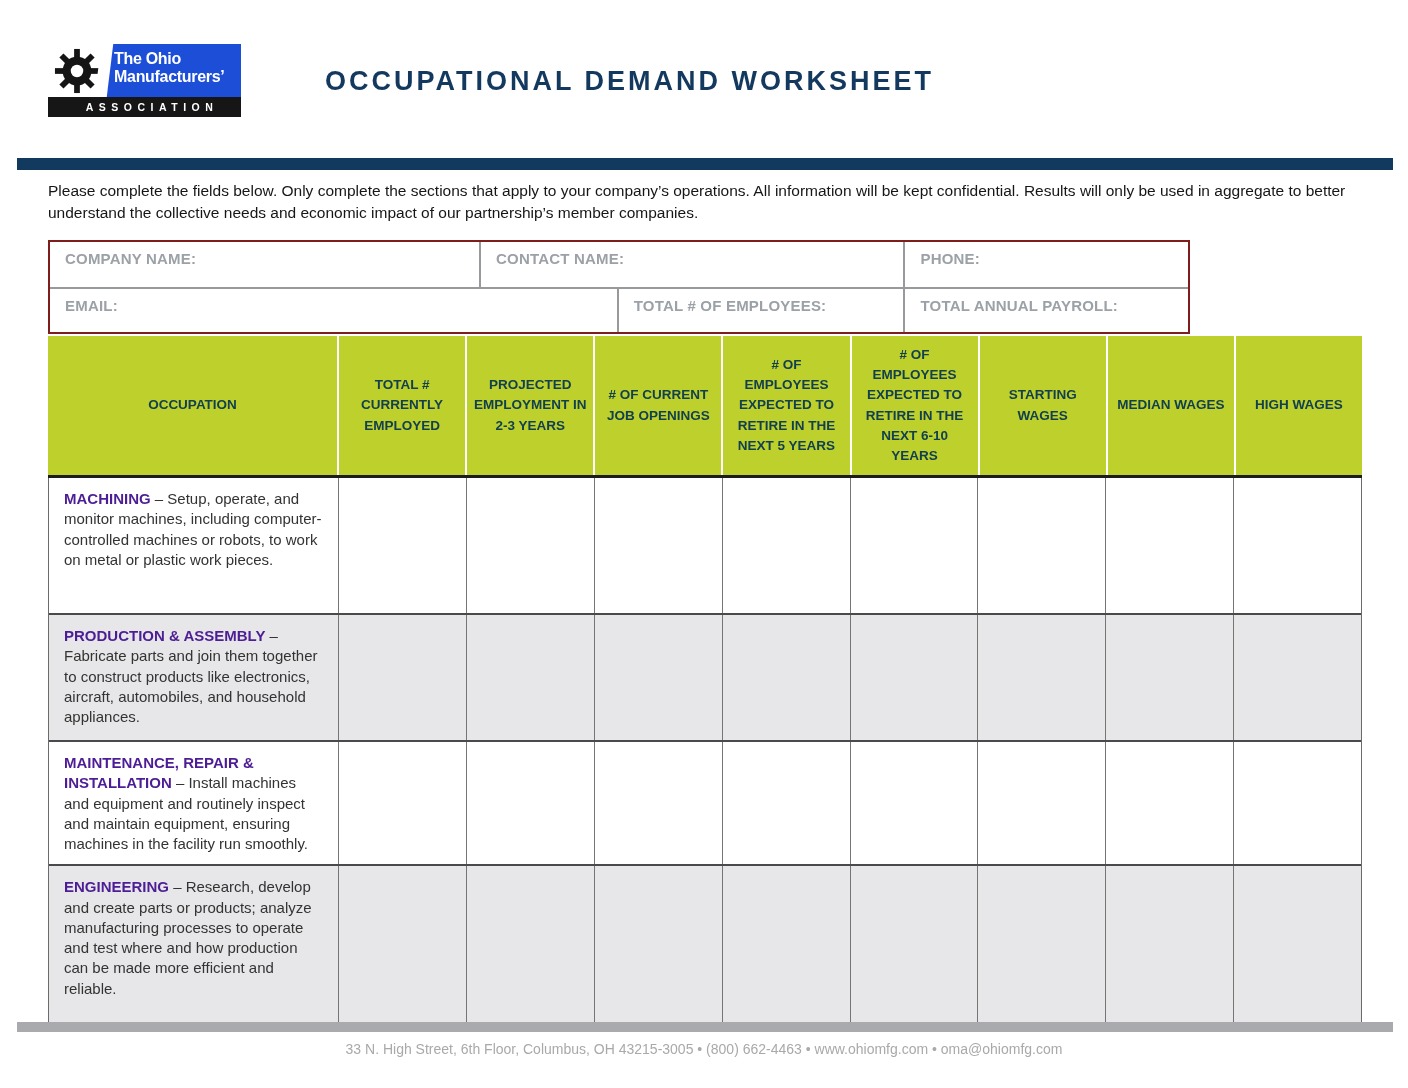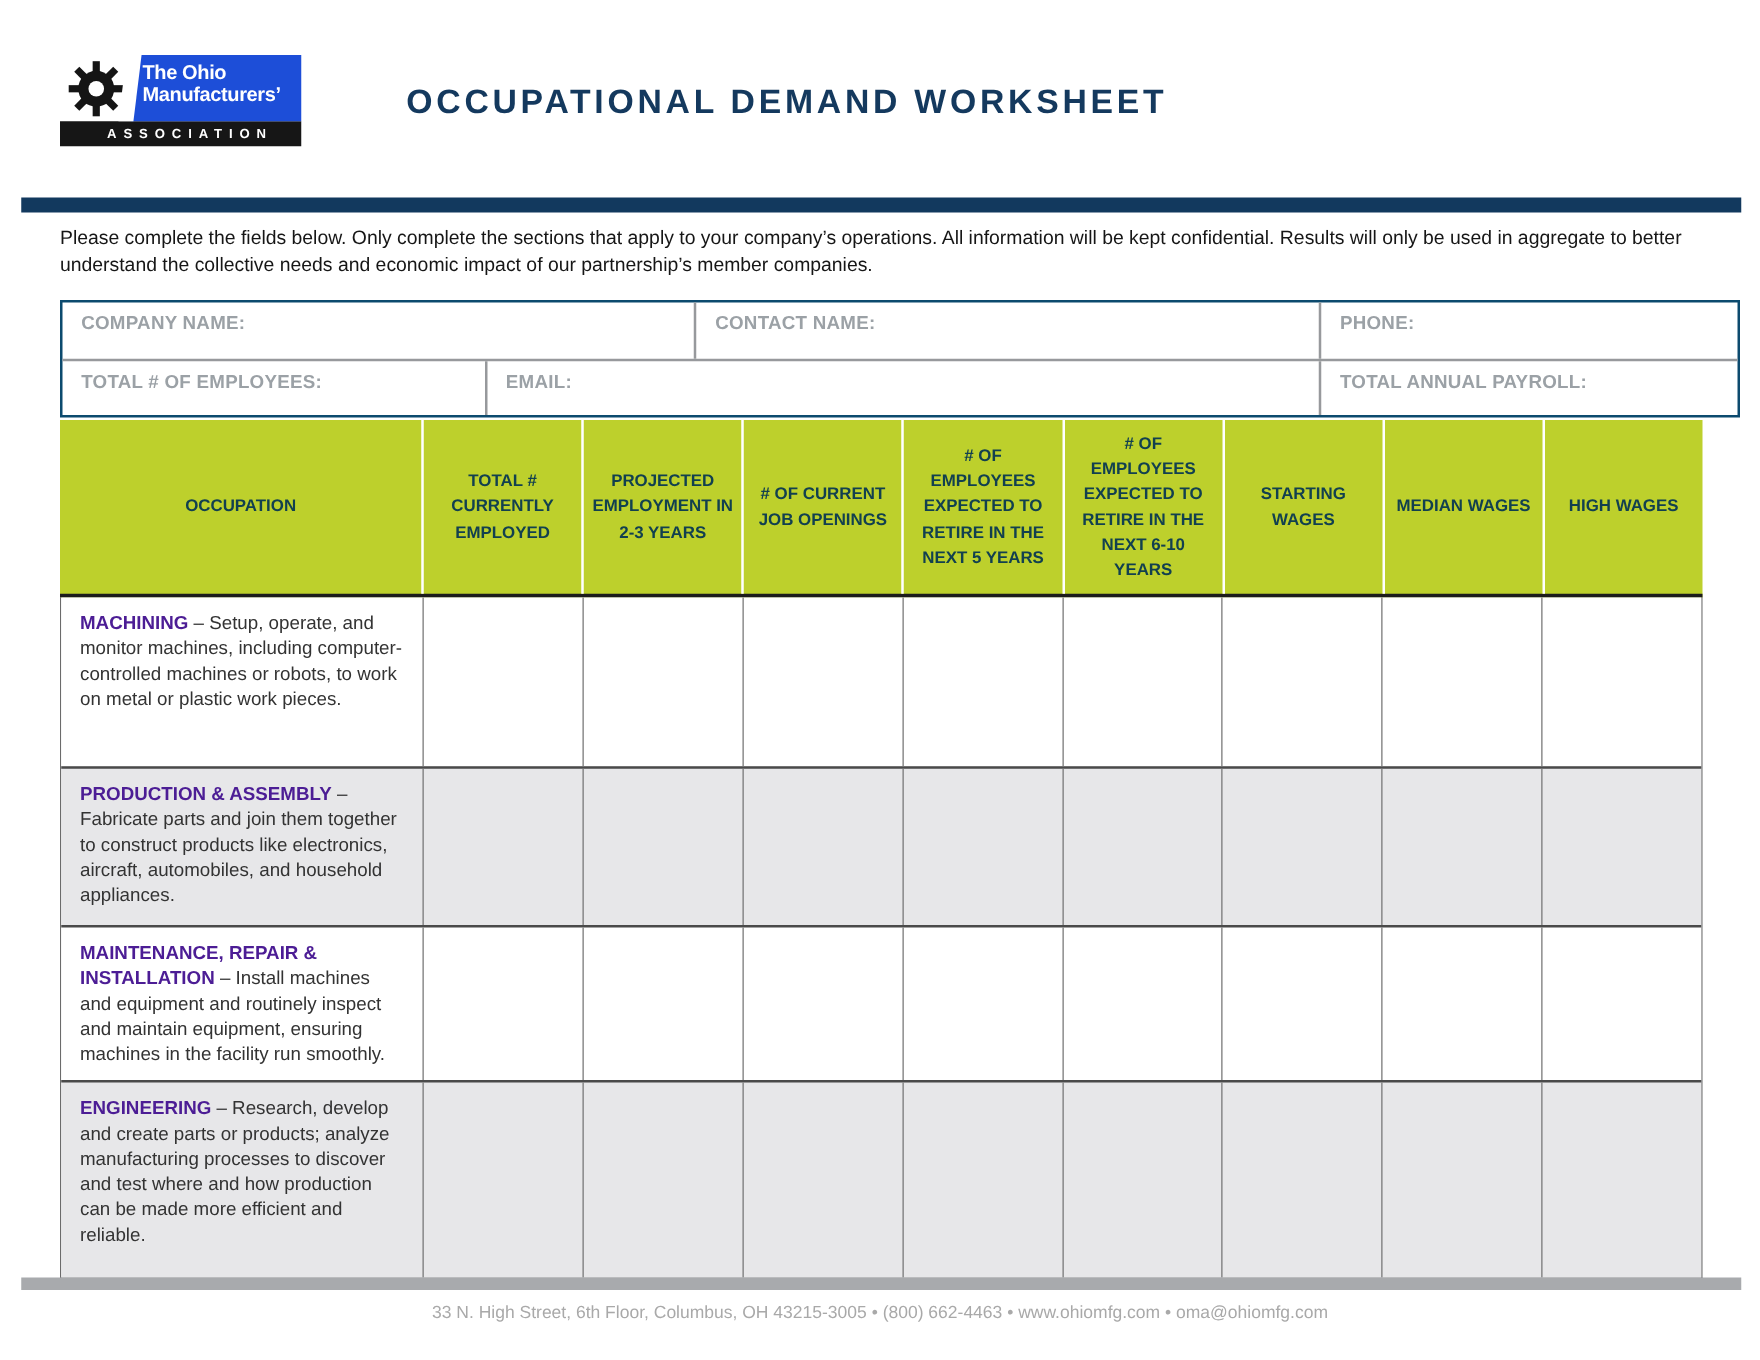"COMPANY NAME:" .contact-form { border: 2px solid #0c4a6e -> 2px solid #7f1d1d; width: 1344px -> 1142px }
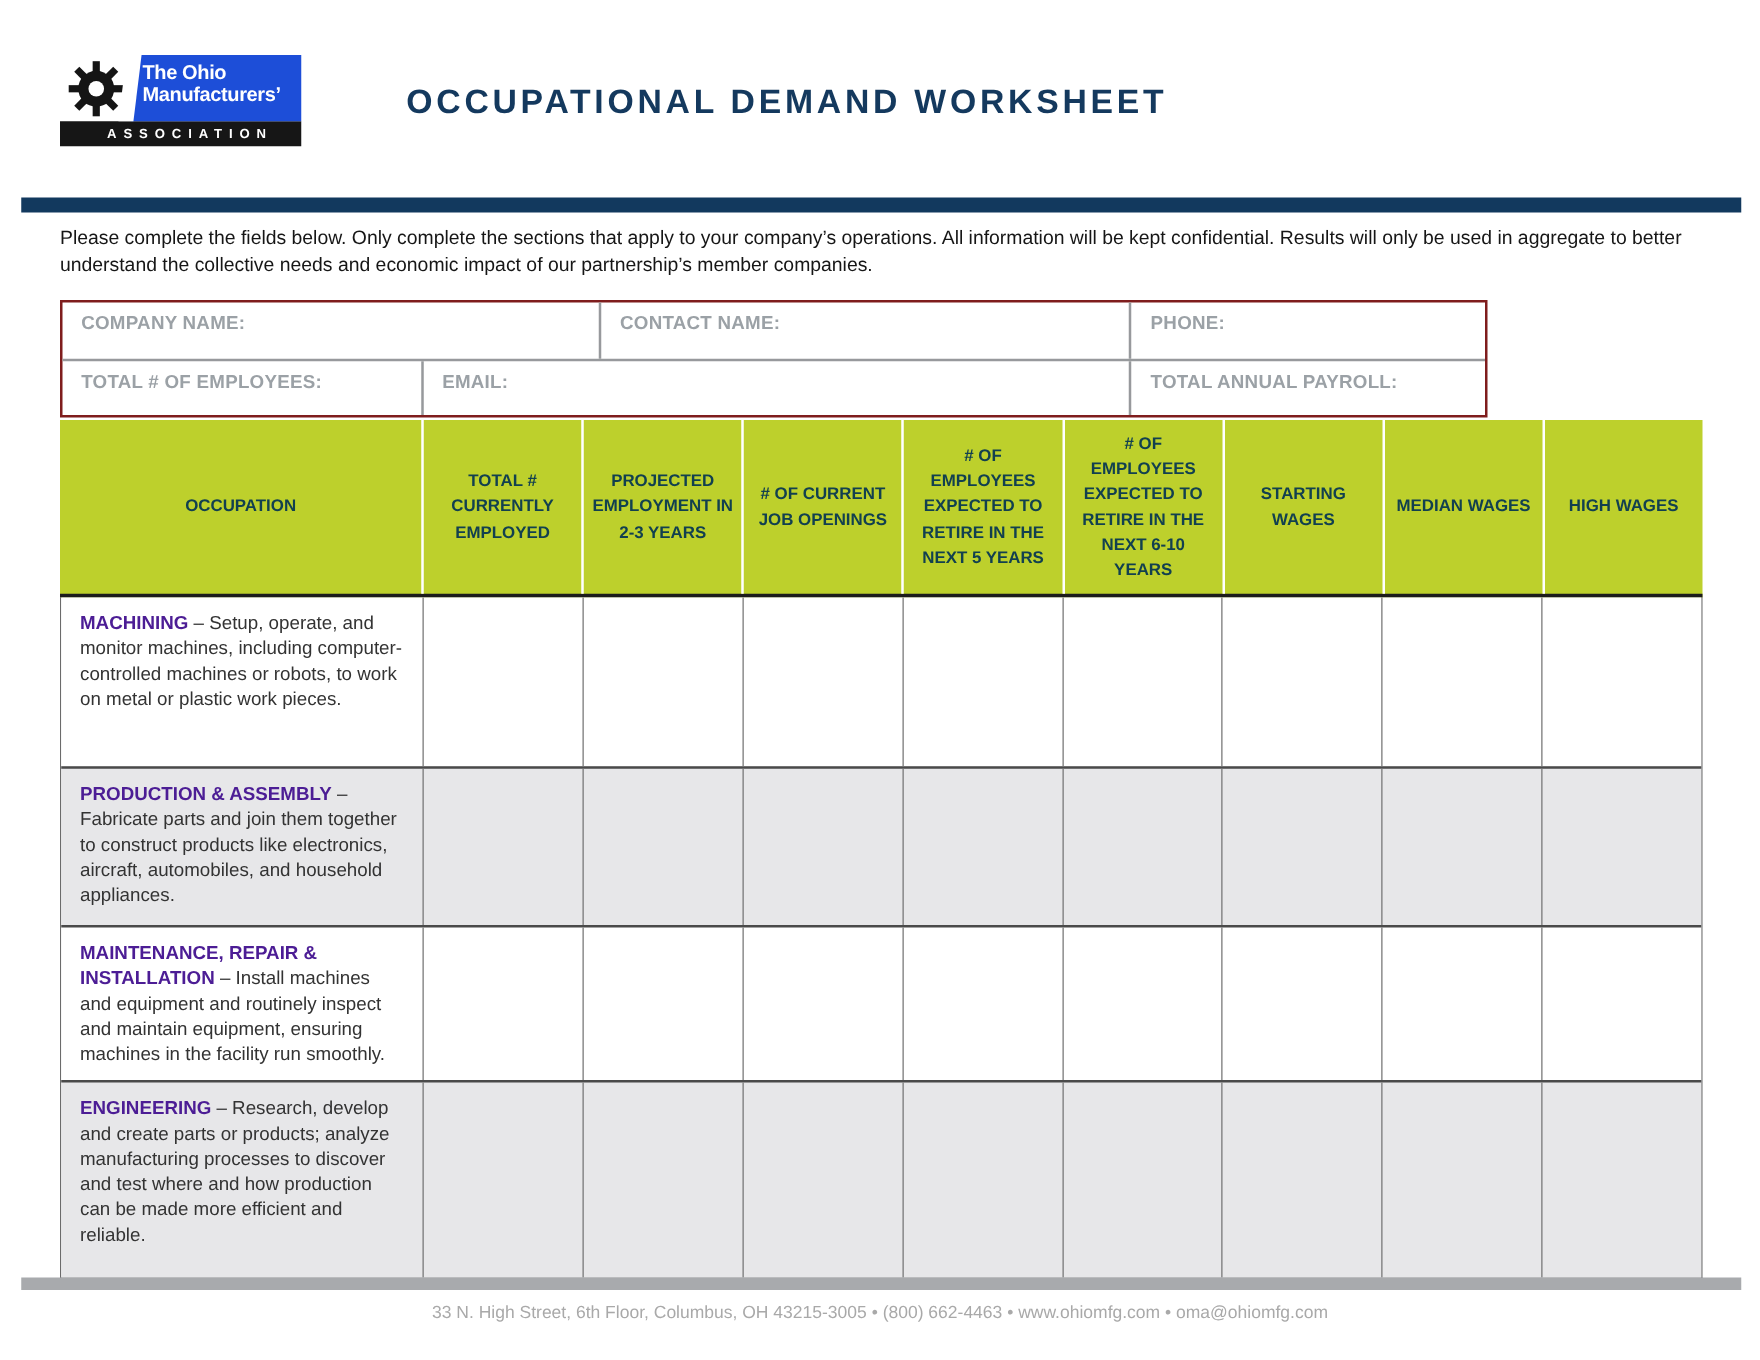"TOTAL # OF EMPLOYEES:" div.cf-cell { order: before "EMAIL:" -> after "EMAIL:" }
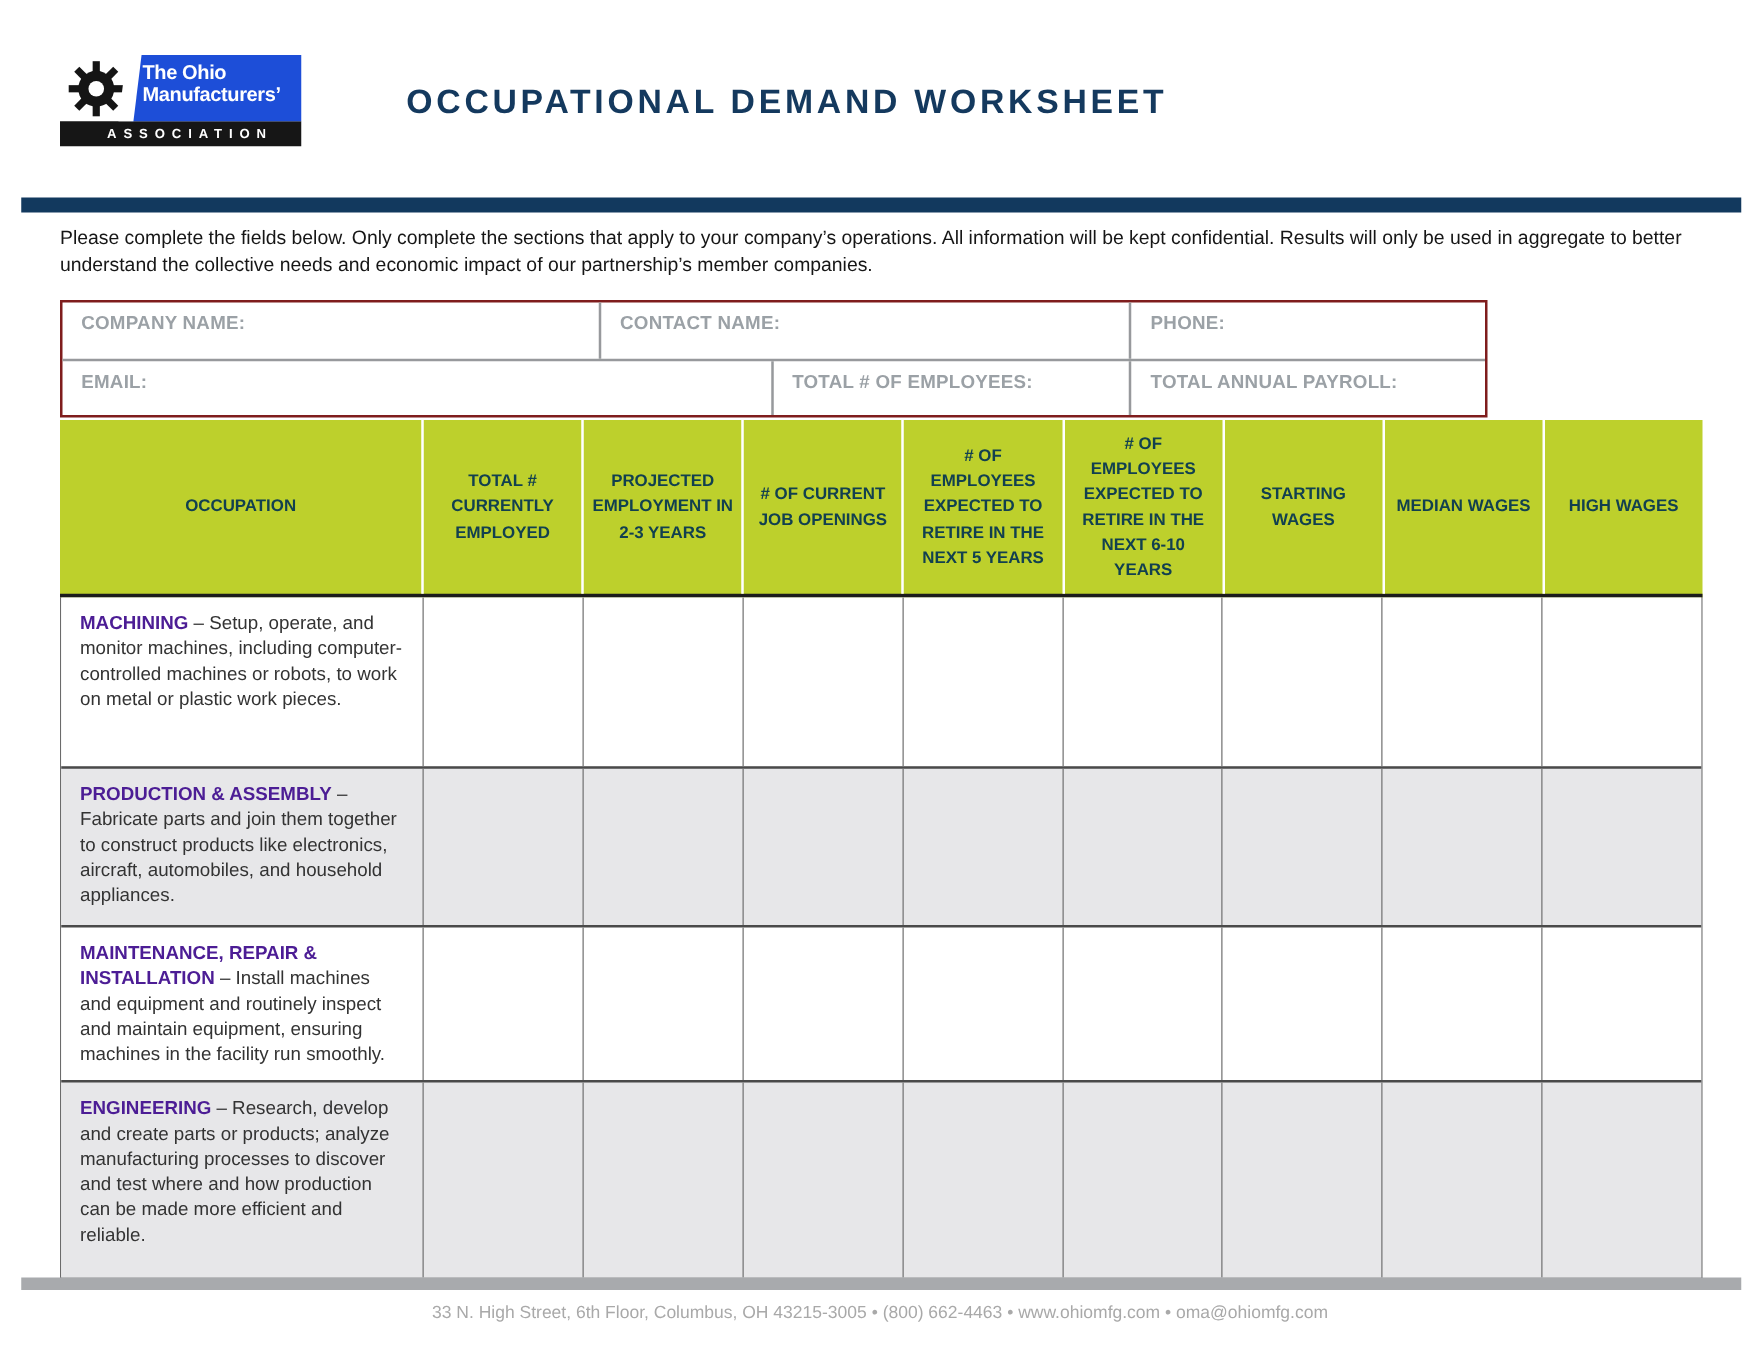"– Research, develop and create" span { text: discover -> operate }
